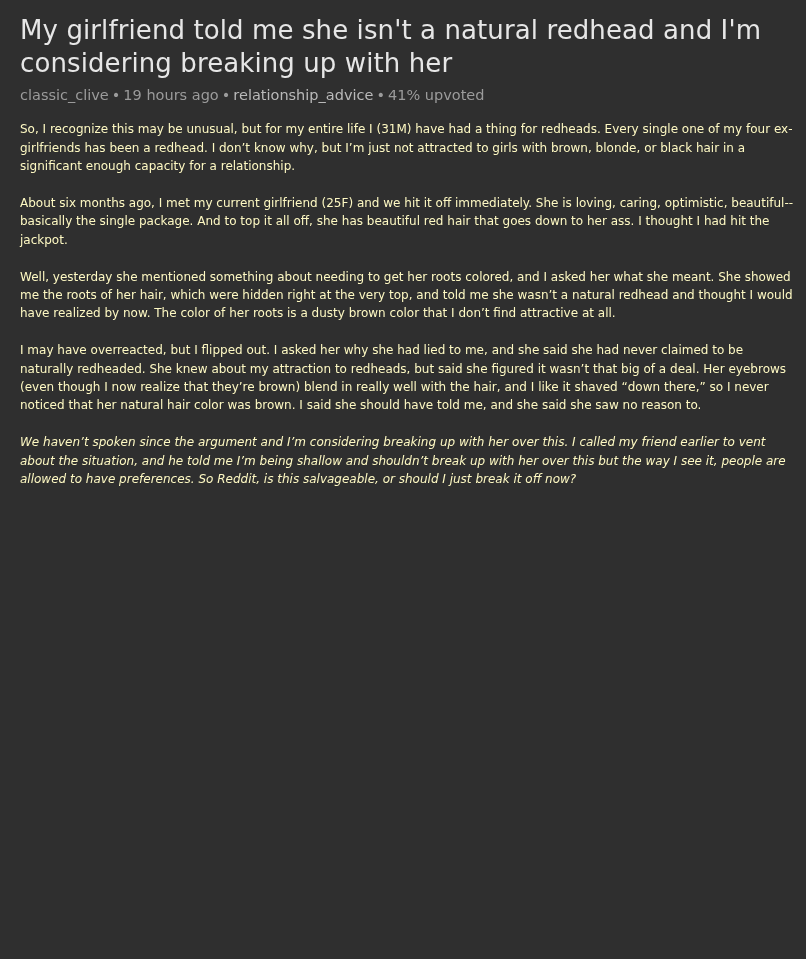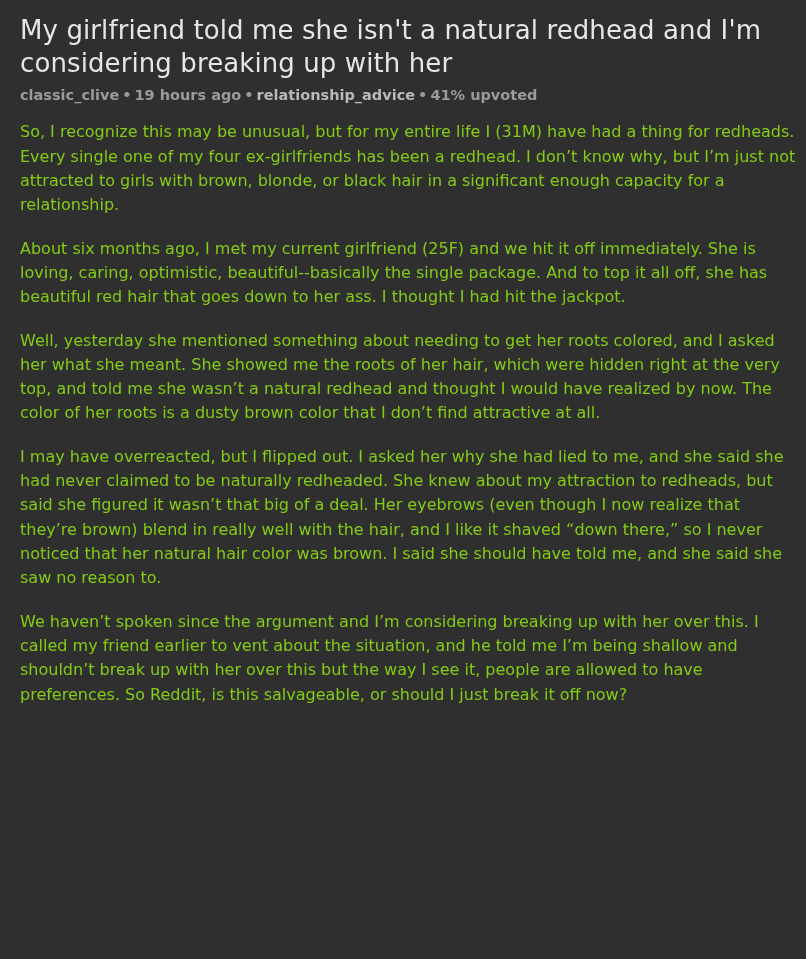"classic_clive • 19 hours ago" .post-meta { font-weight: bold -> none }
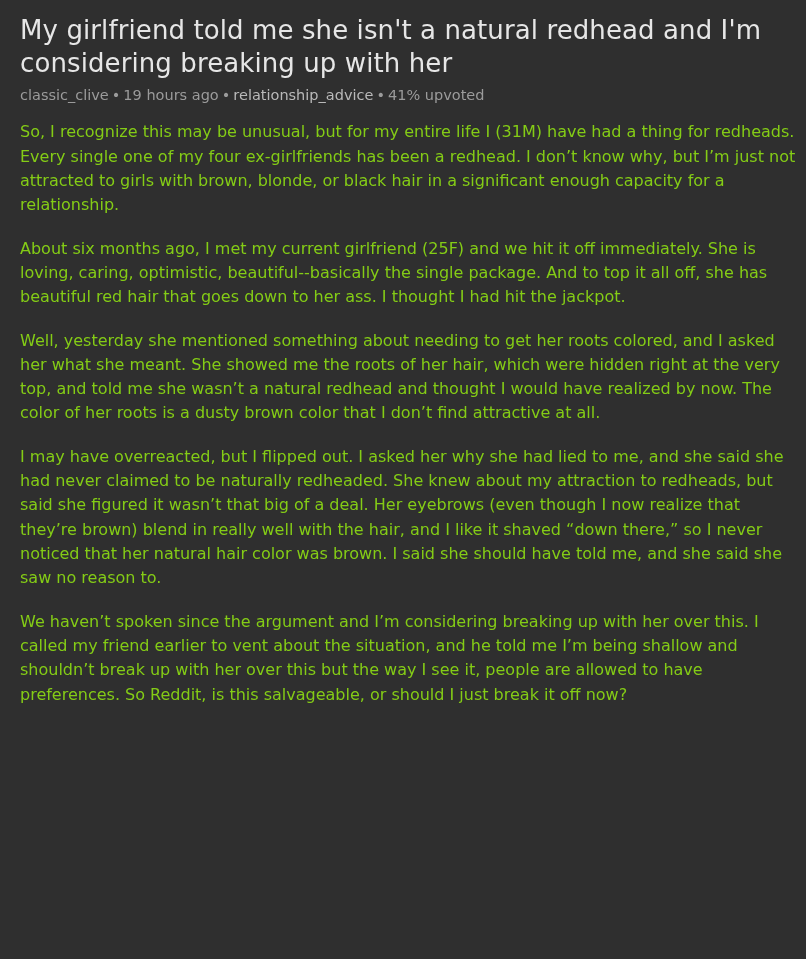"So, I recognize this may" .post-body { color: #84cc16 -> #fef9c3; font-size: 16px -> 12px }
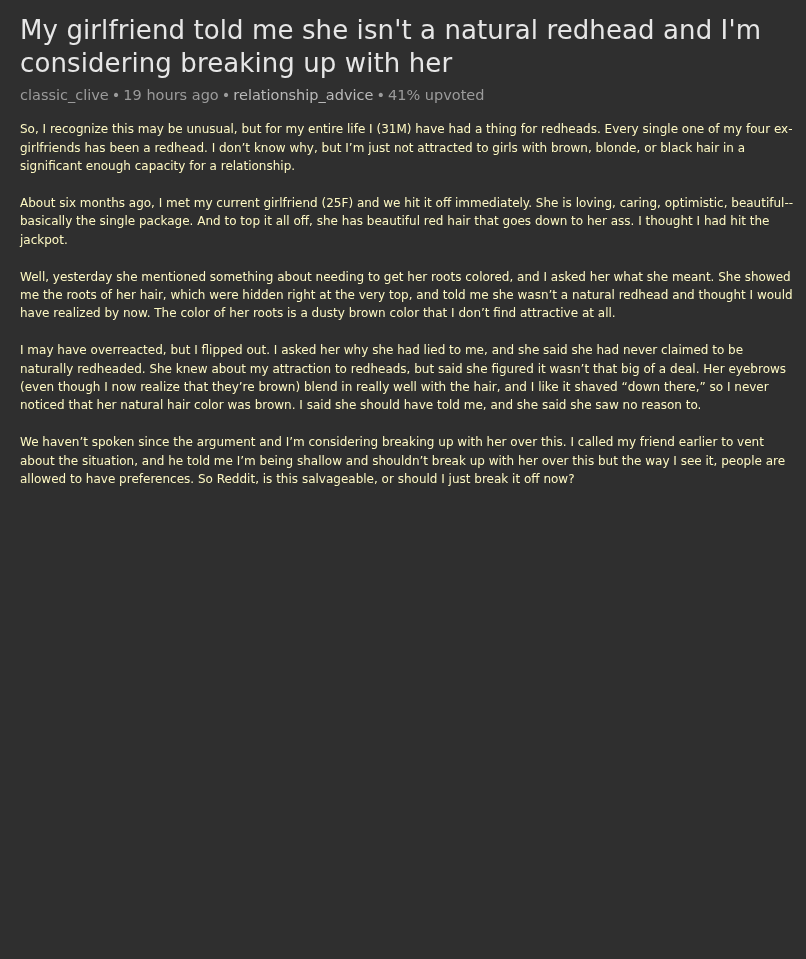"We haven’t spoken since the" .post-body p:last-child { font-style: none -> italic }
